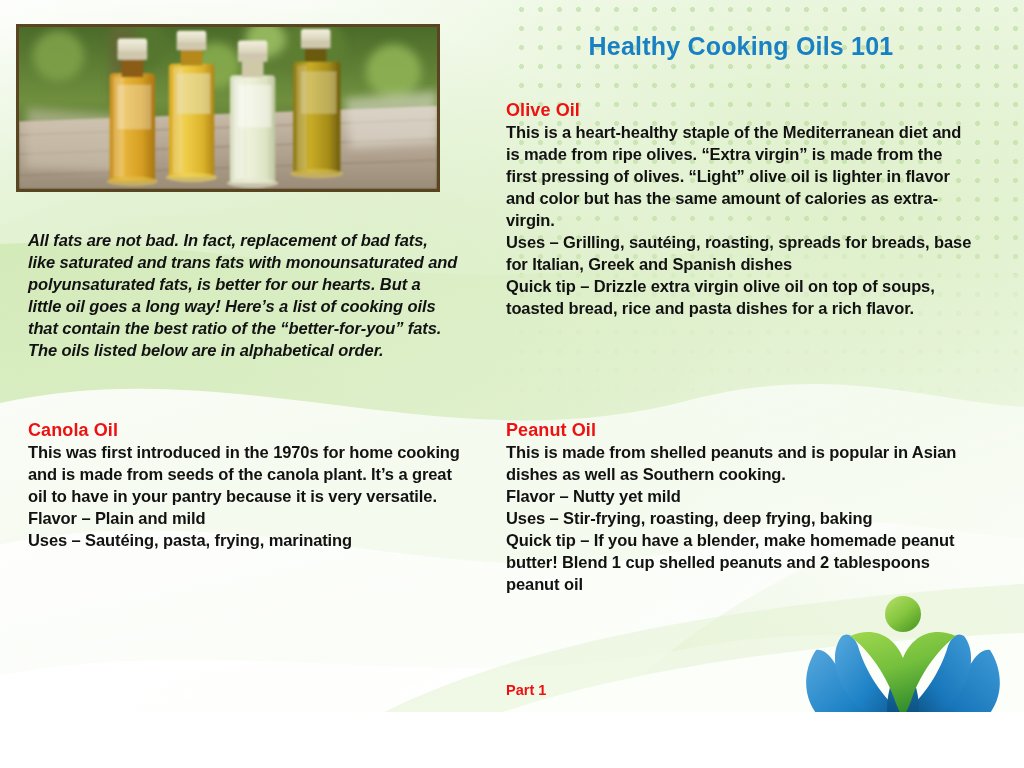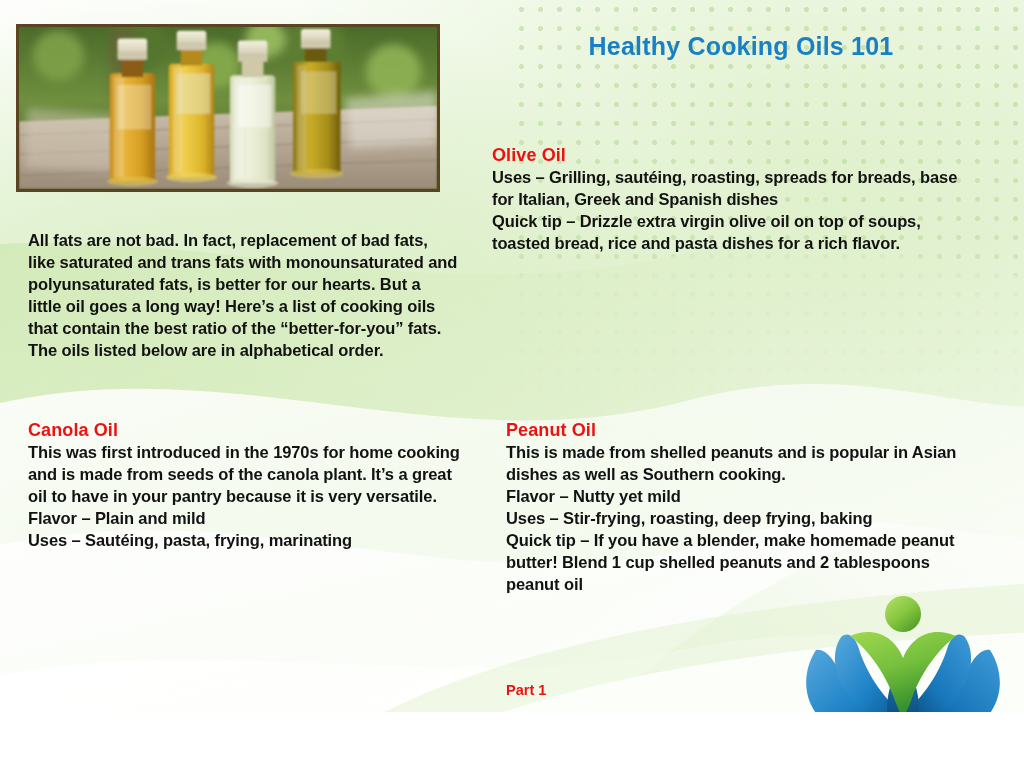"Olive Oil" .col-right { left: 492px -> 506px; margin-top: 45px -> none }
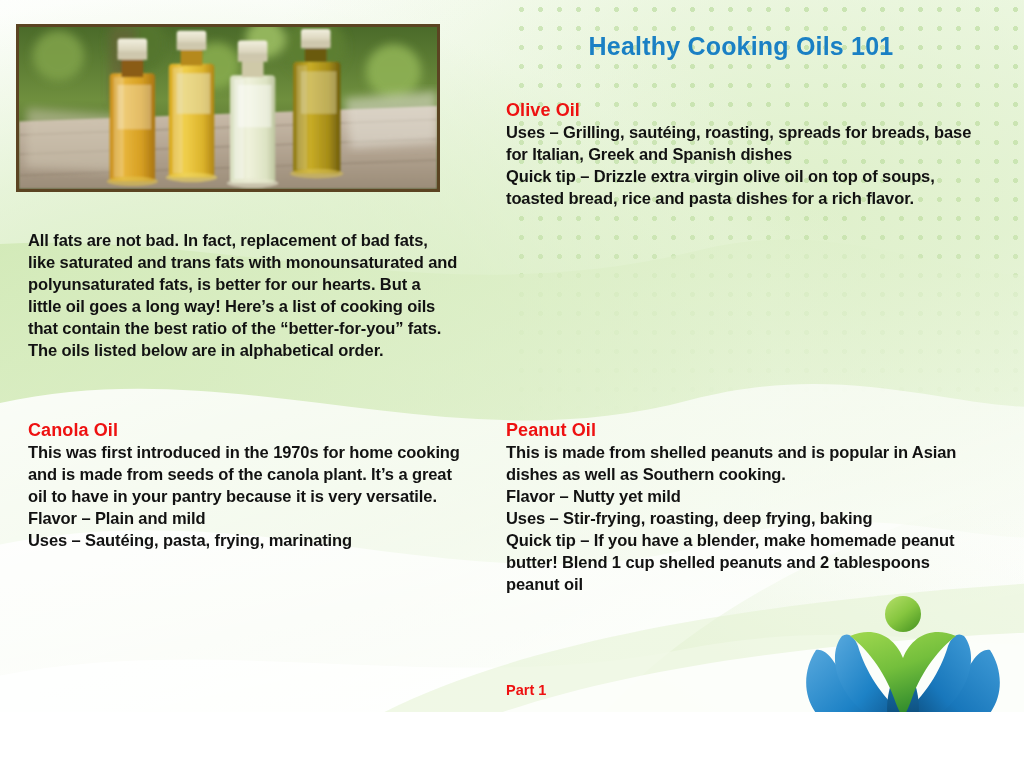"This is a heart-healthy staple" p { html: none -> <p>This is a heart-healthy staple of the Mediterranean diet and is made from ripe olives. “Extra virgin” is made from the first pressing of olives. “Light” olive oil is lighter in flavor and color but has the same amount of calories as extra-virgin.</p> }
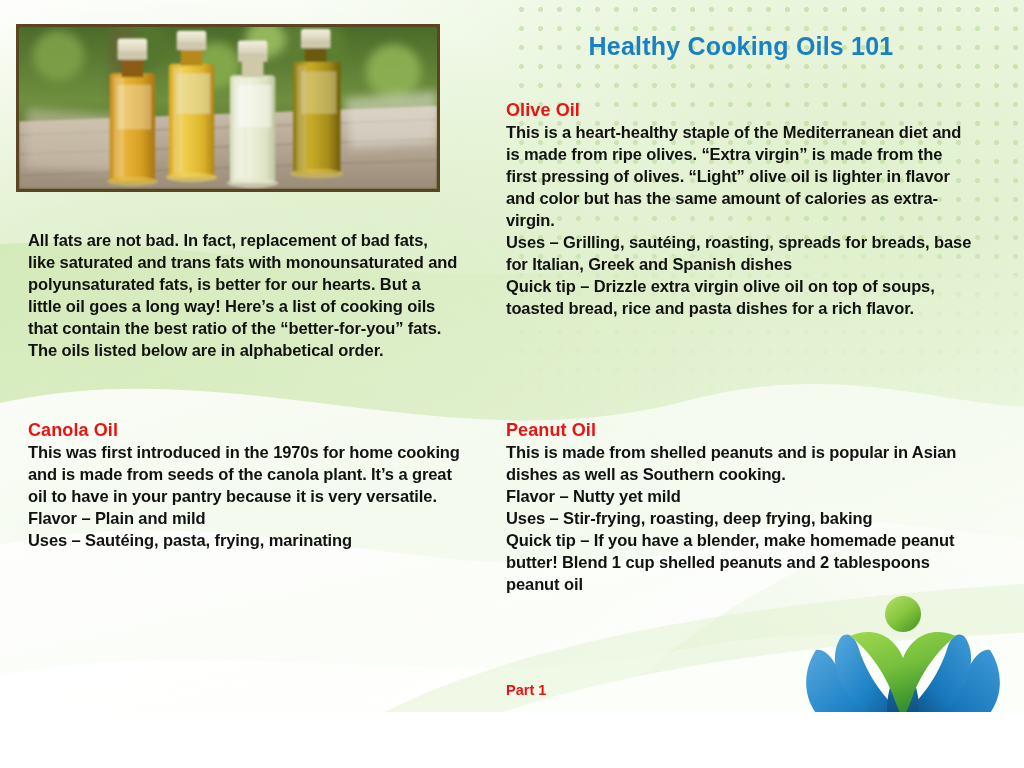"All fats are not bad." .col-left { font-style: none -> italic }
